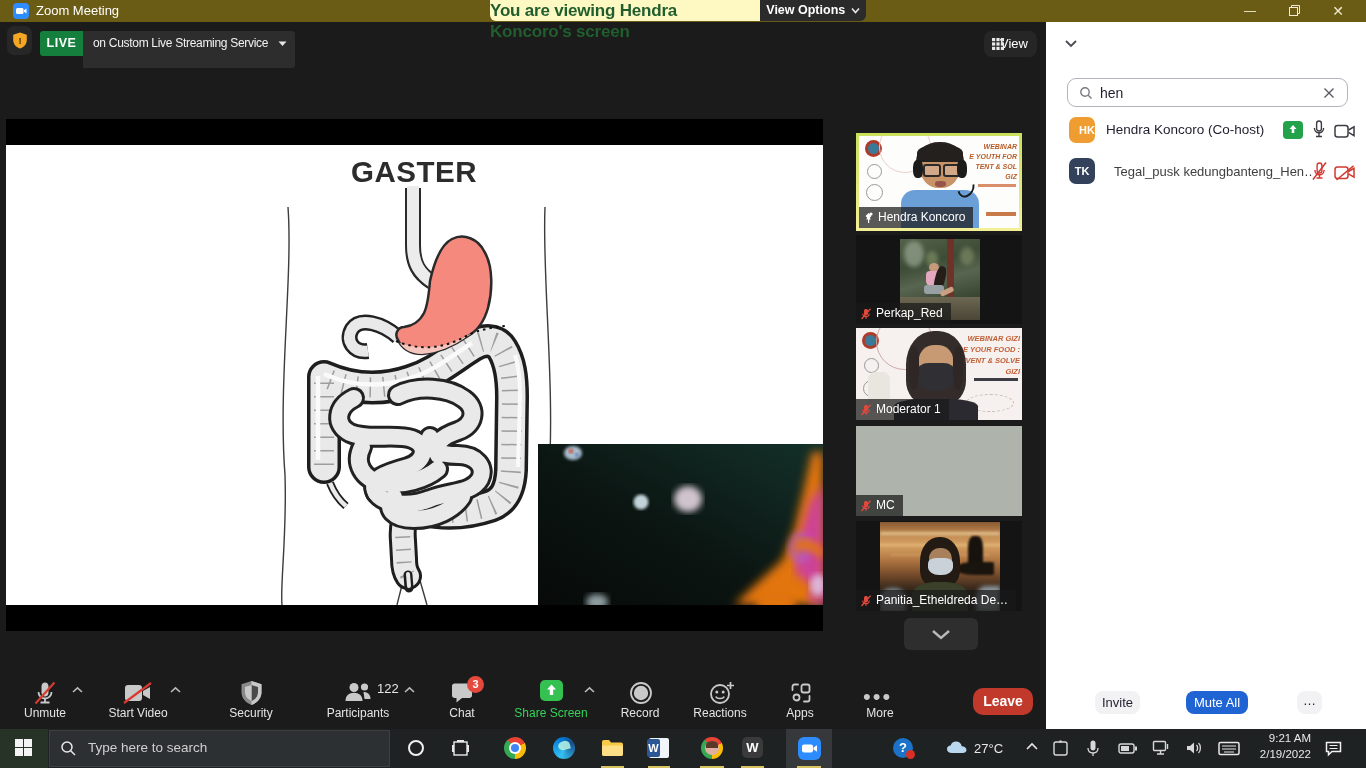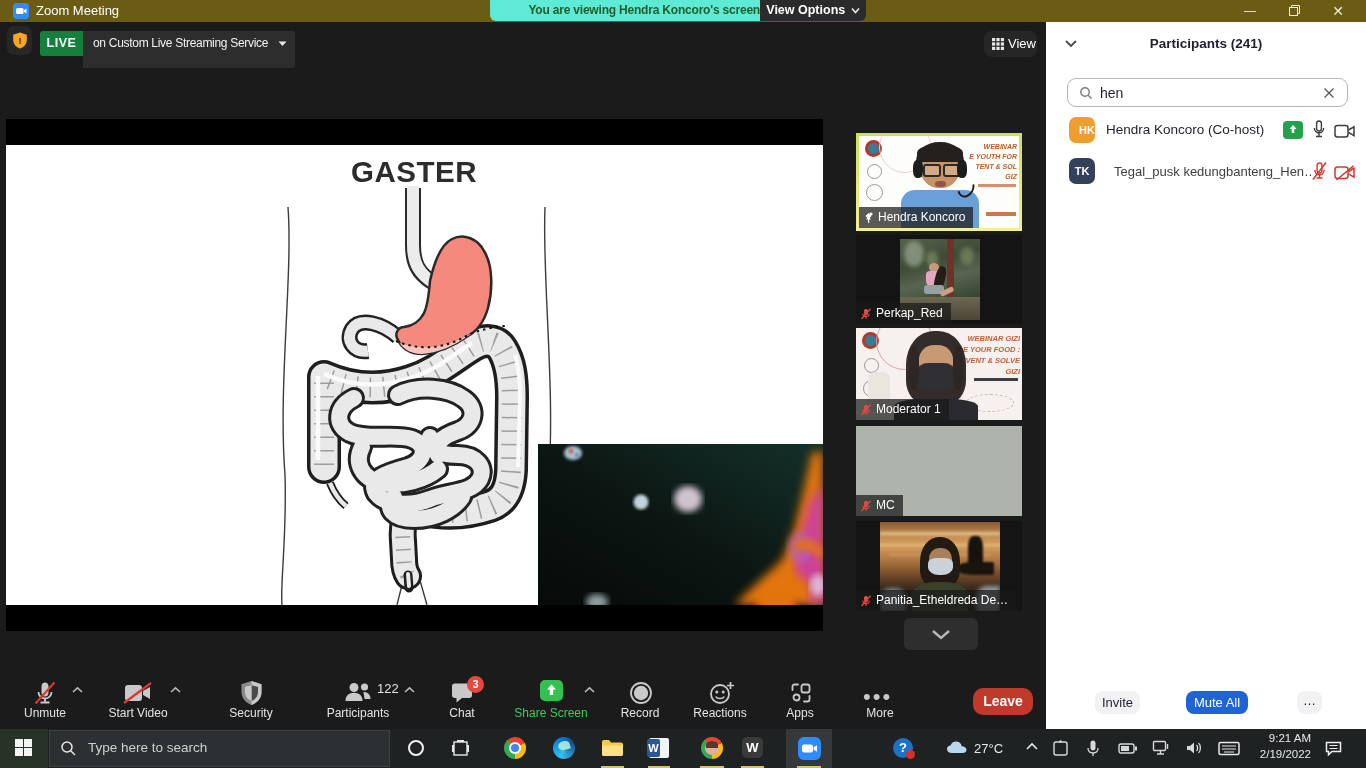"You are viewing Hendra Koncoro's" #banner { background: #5eead4 -> #fef9c3; font-size: 12px -> 17px; text-align: right -> left }
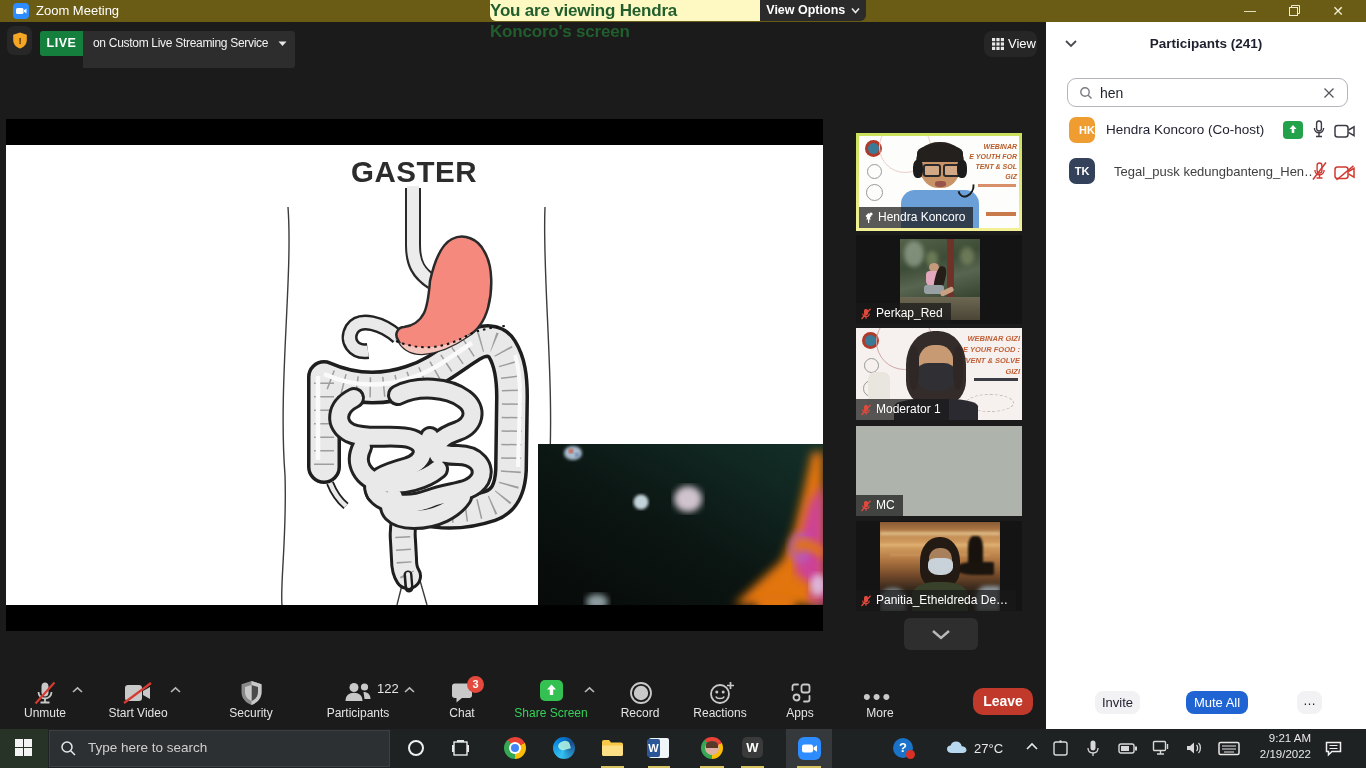"View" span { margin-left: 24px -> 16px }
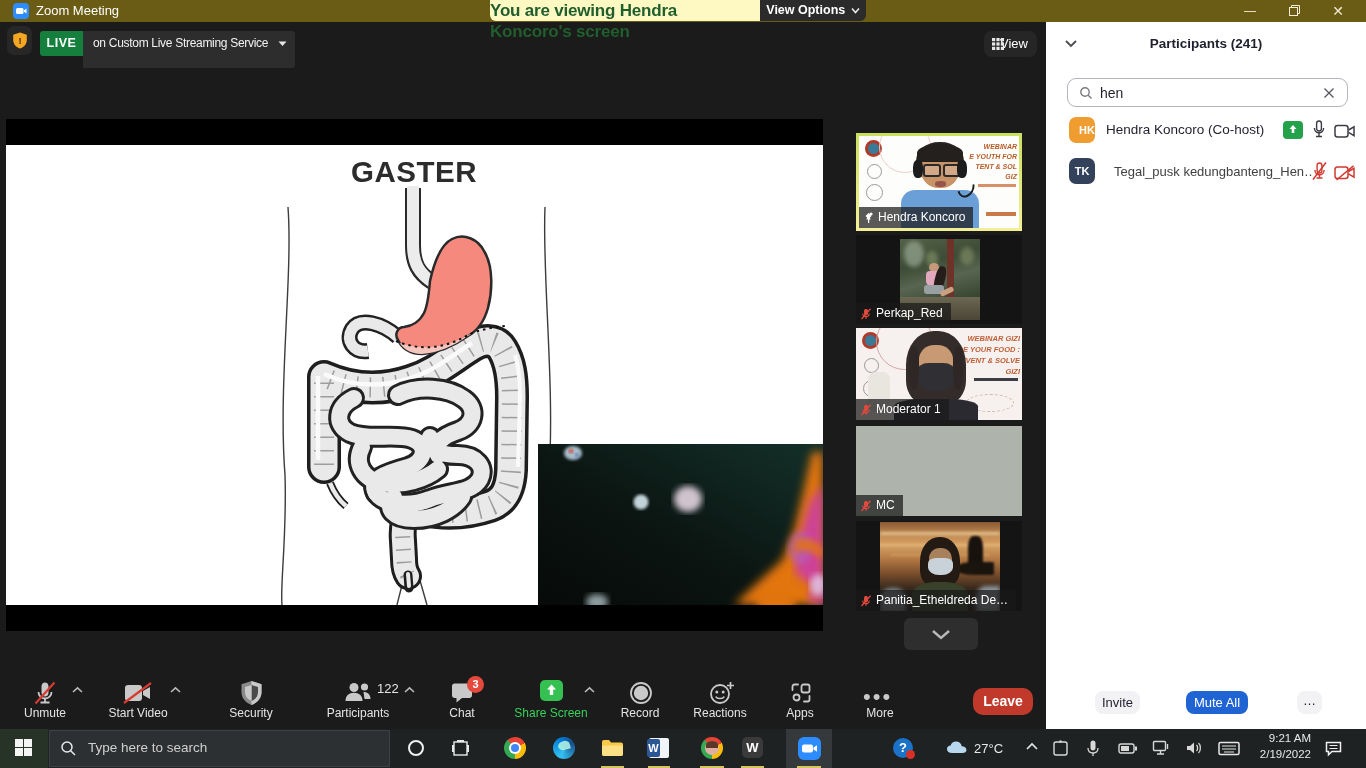"Participants (241)" div { html: <div>Participants (241)</div> -> none }
